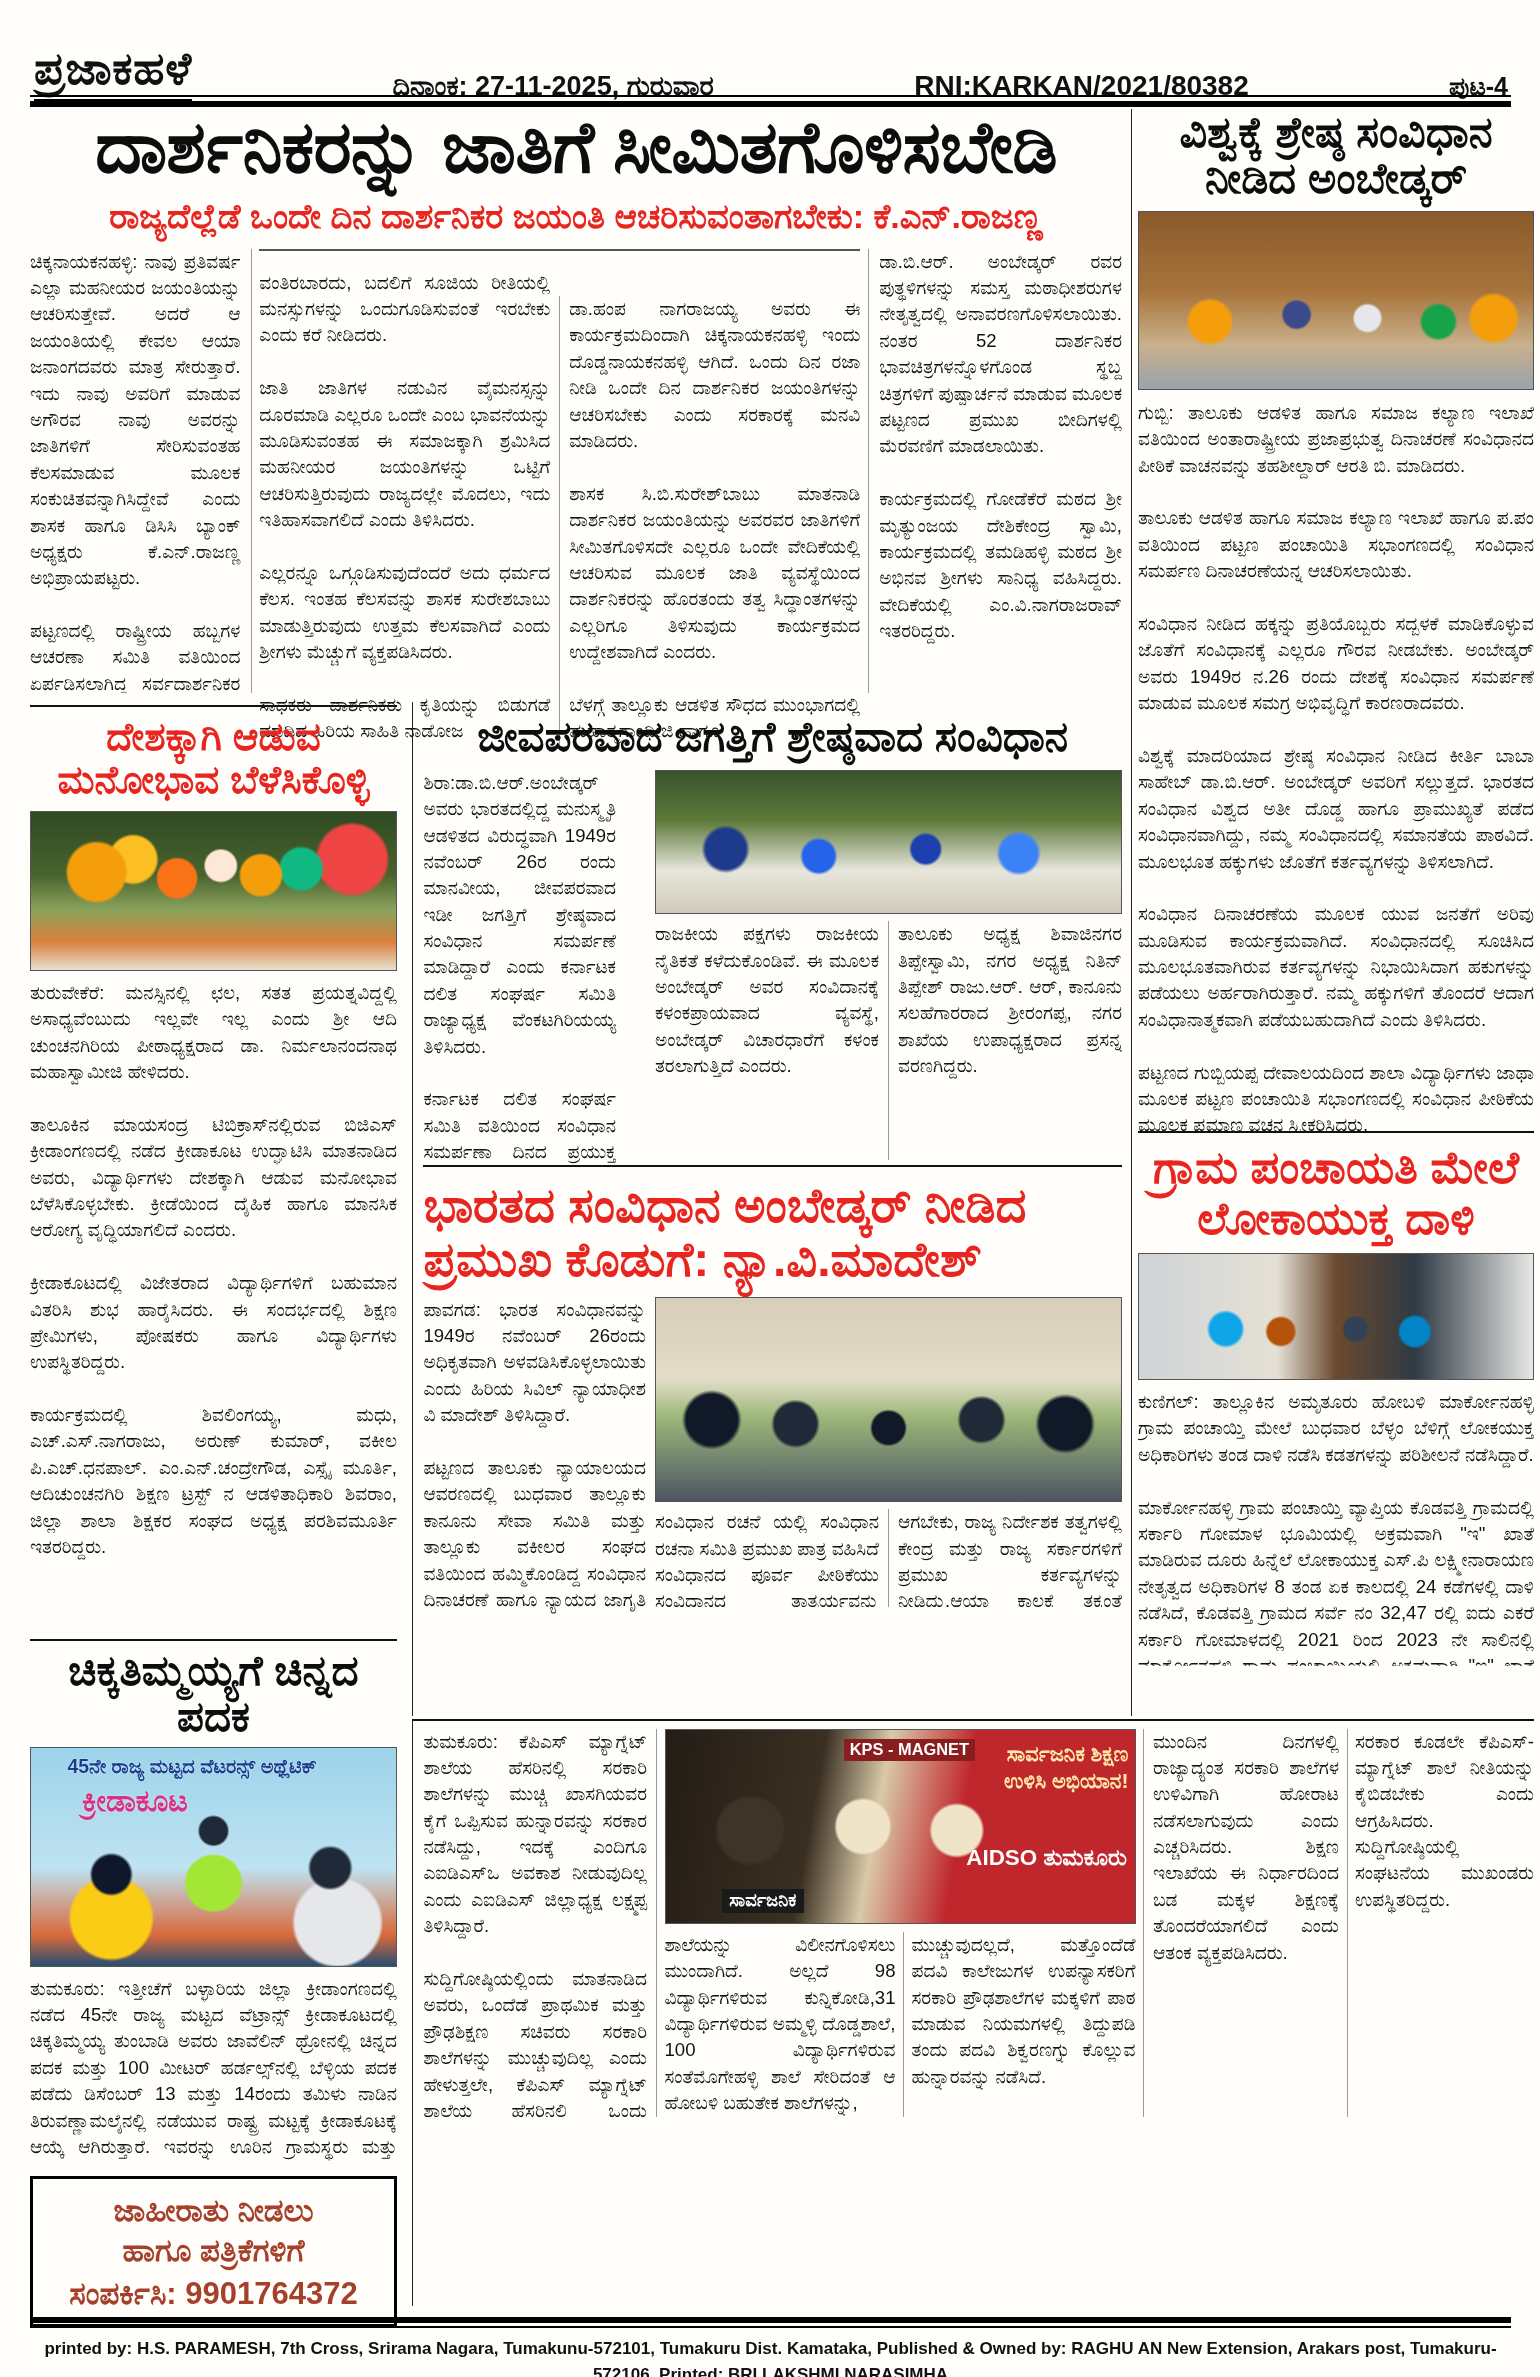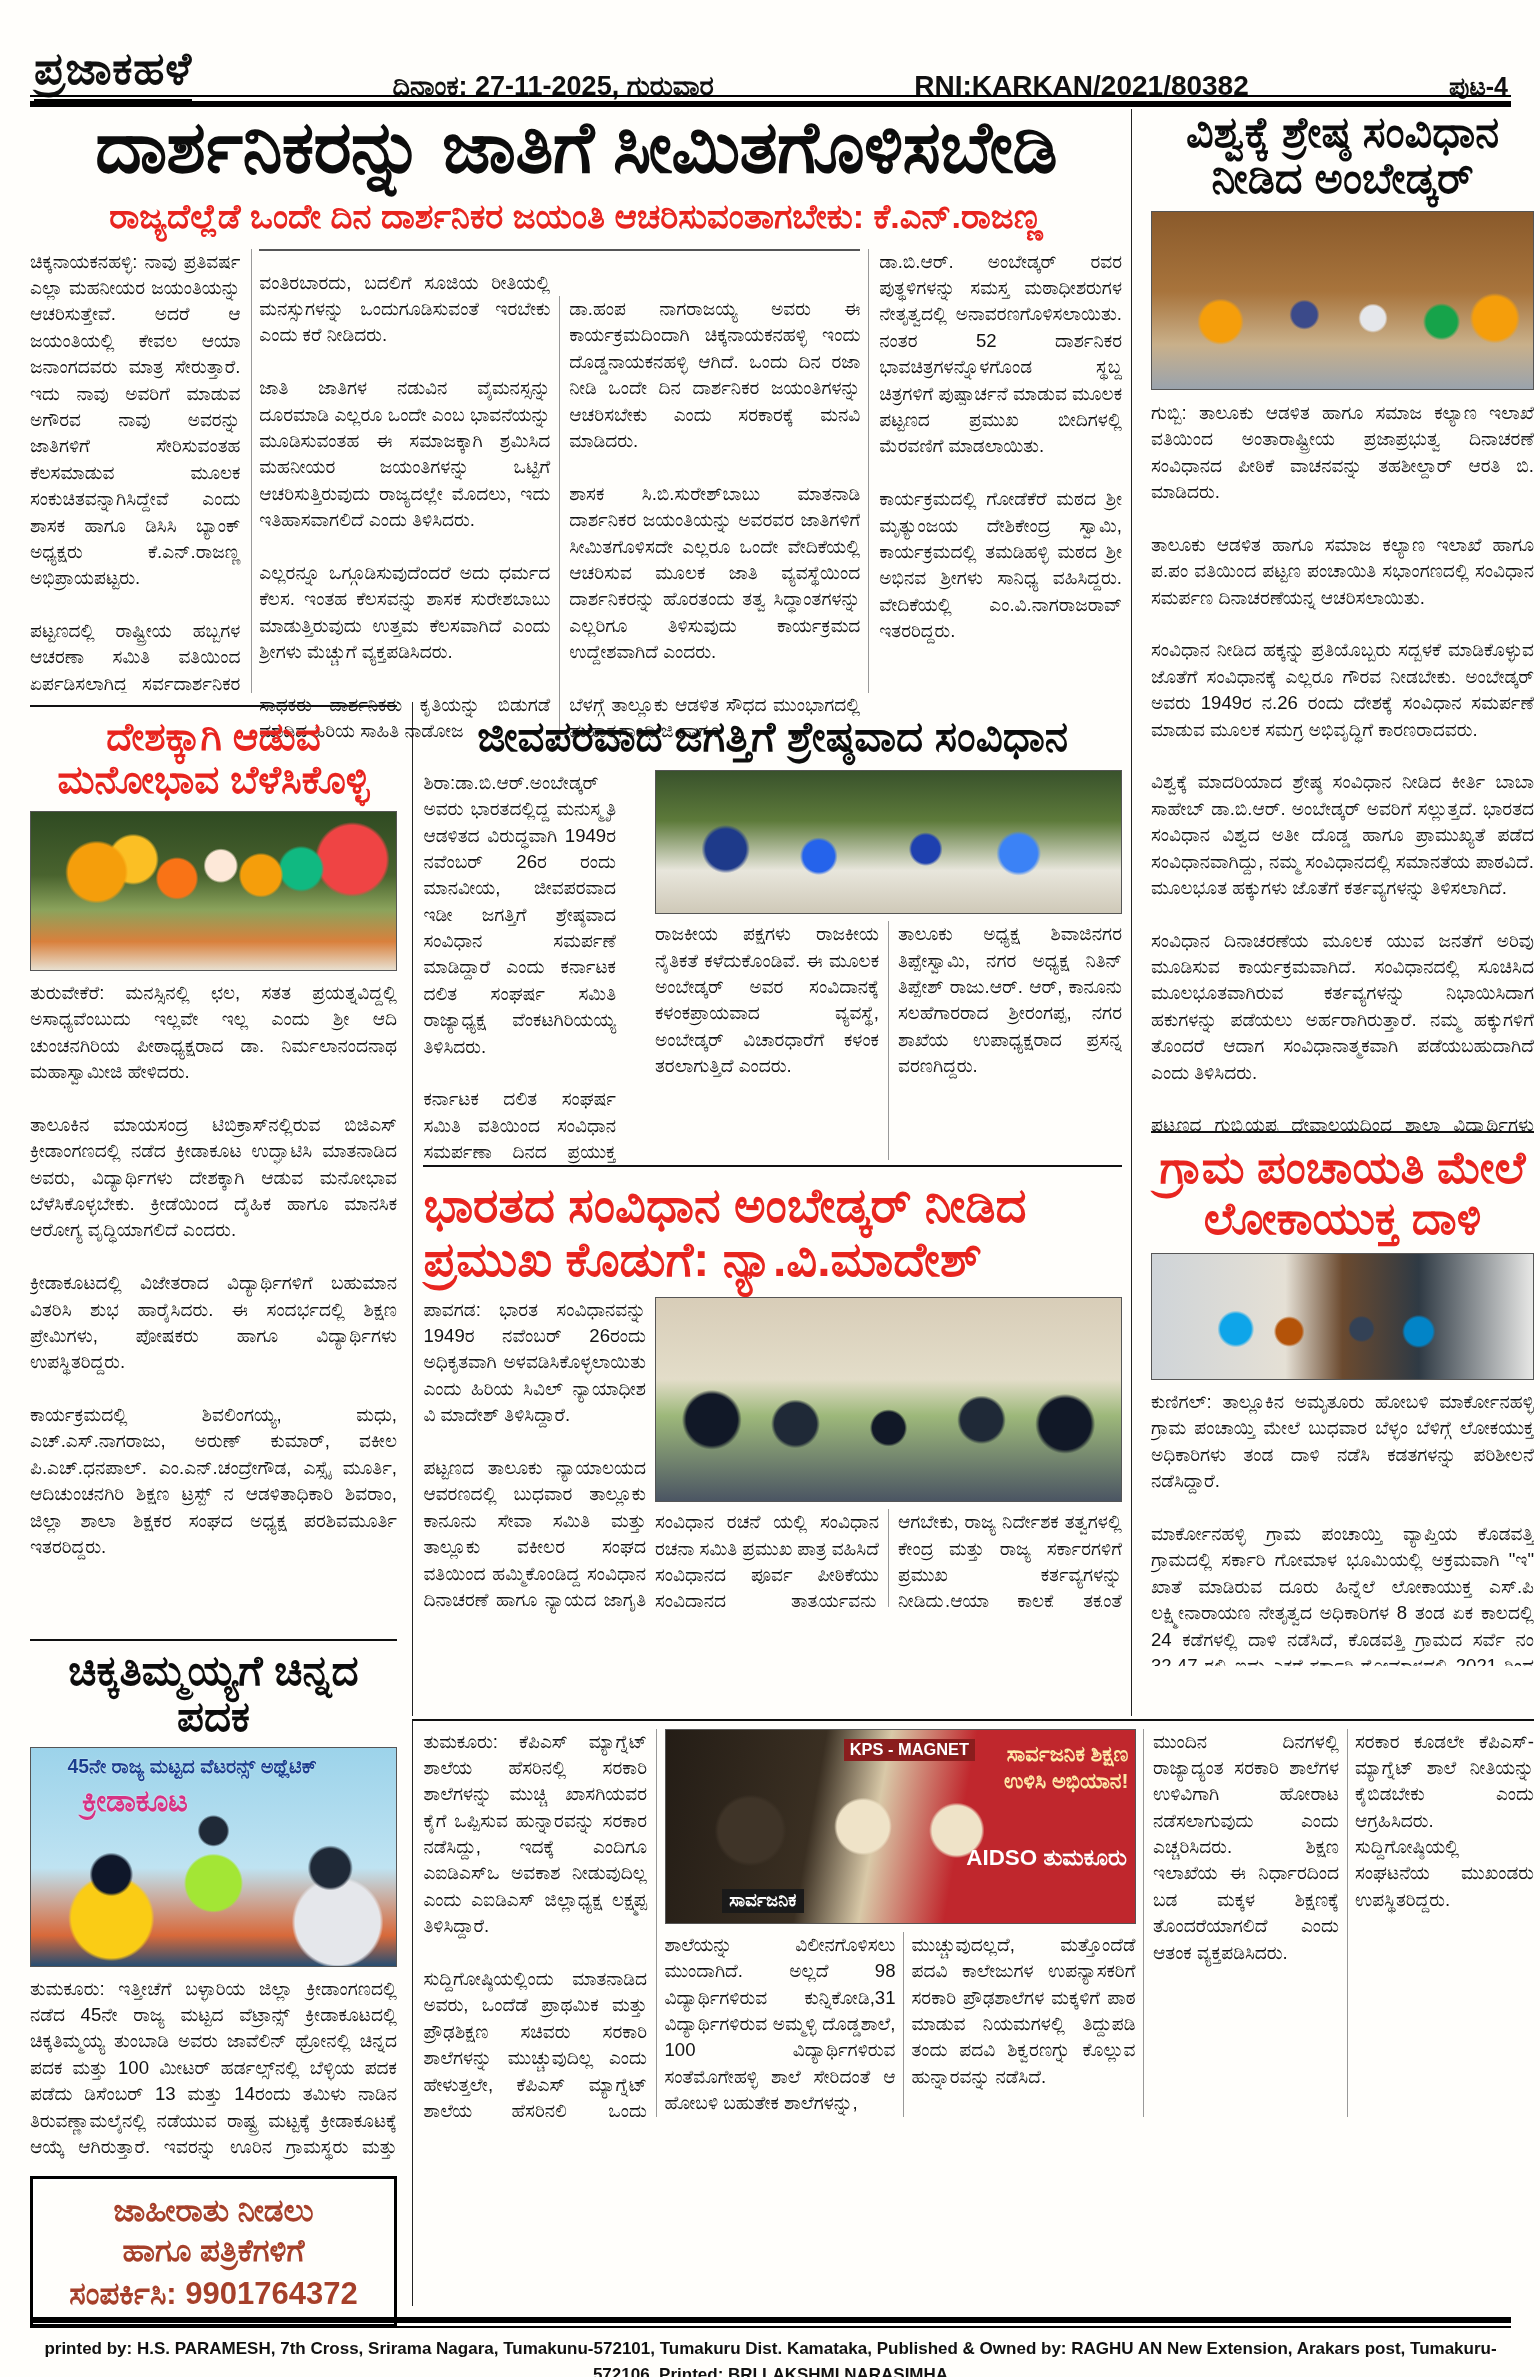"ವಿಶ್ವಕ್ಕೆ ಶ್ರೇಷ್ಠ ಸಂವಿಧಾನ ನೀಡಿದ" .right-rail { padding-left: 19px -> 6px }
